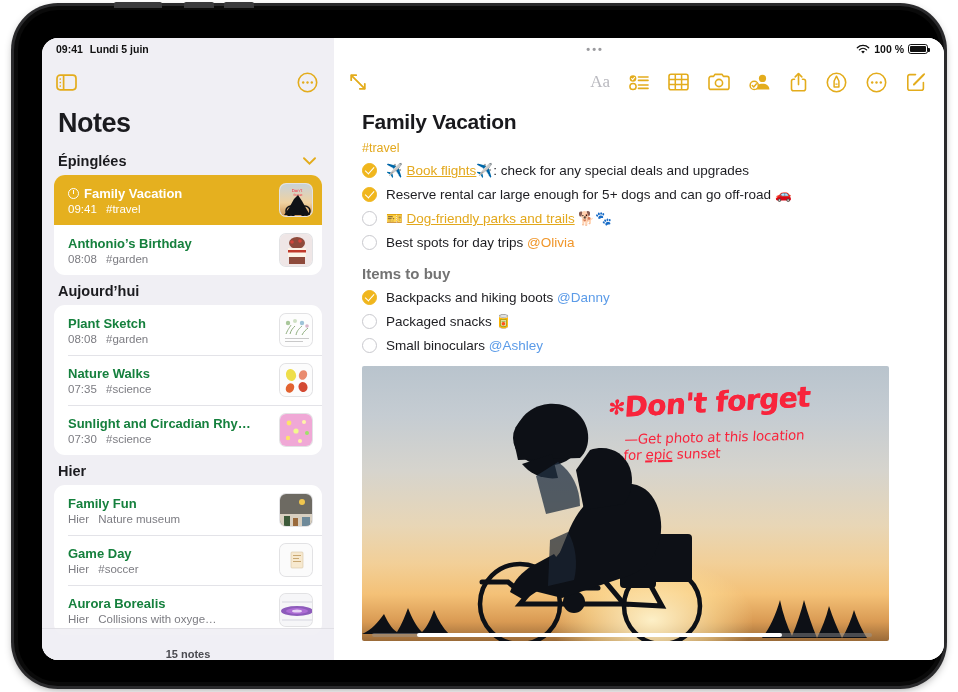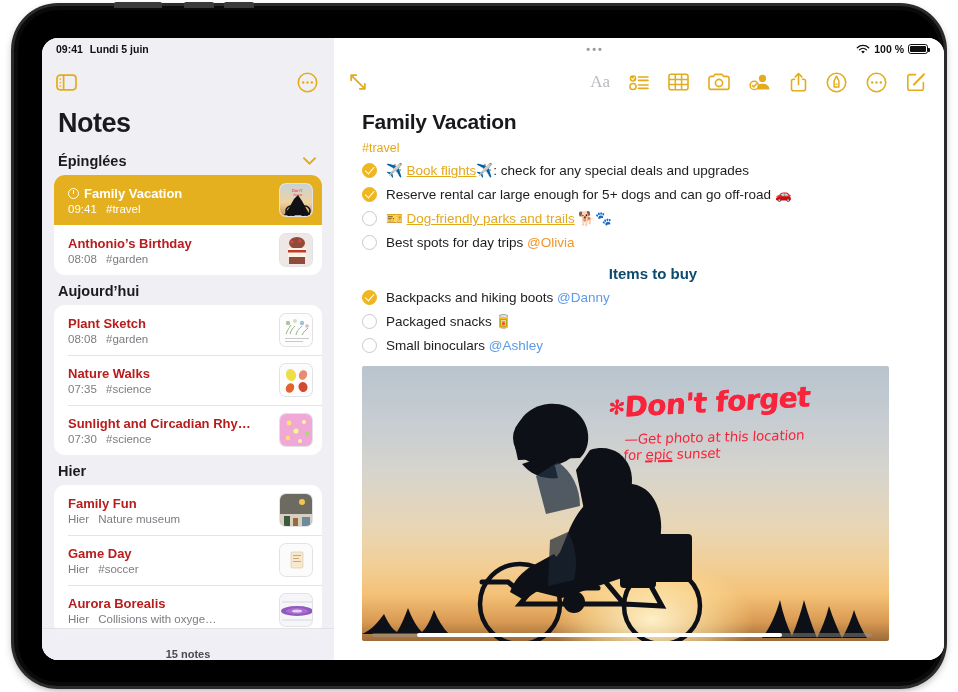"Anthonio’s Birthday" .note-title { color: #b91c1c -> #15803d }
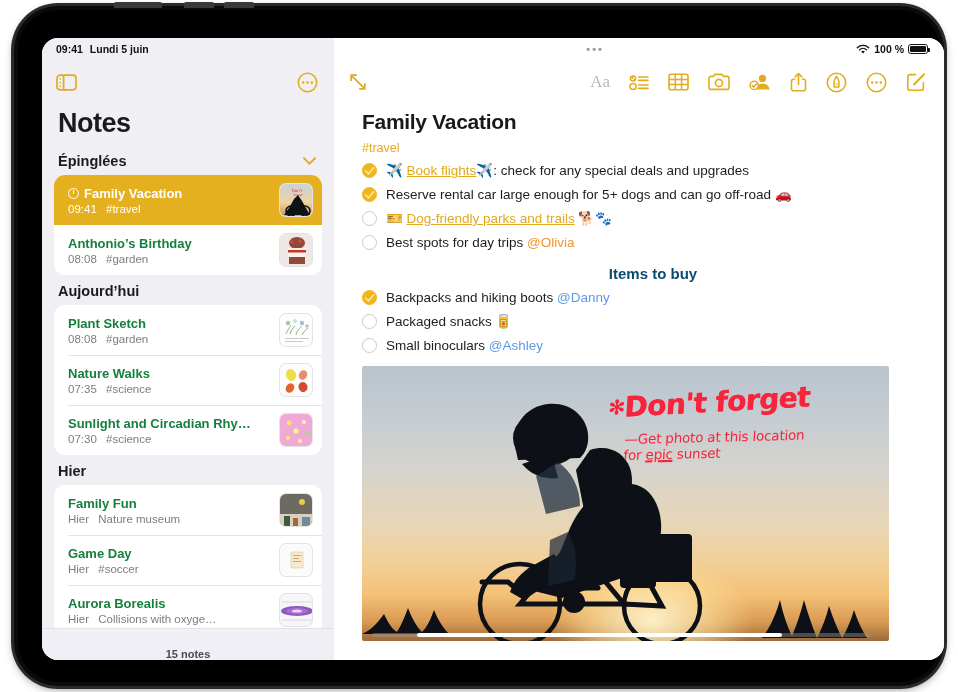"Items to buy" #section-head { color: #0c4a6e -> #737373; text-align: center -> none }
